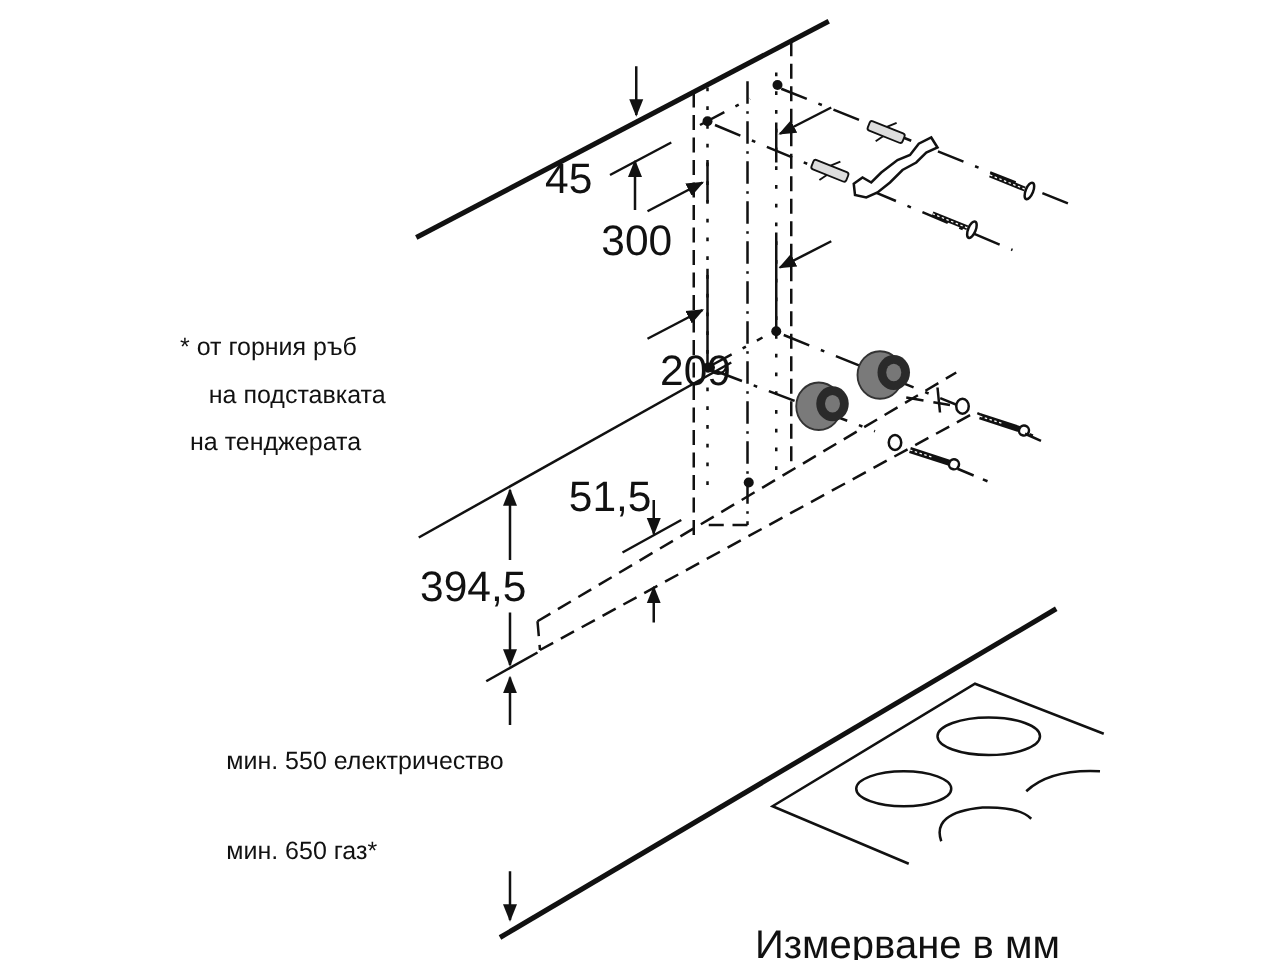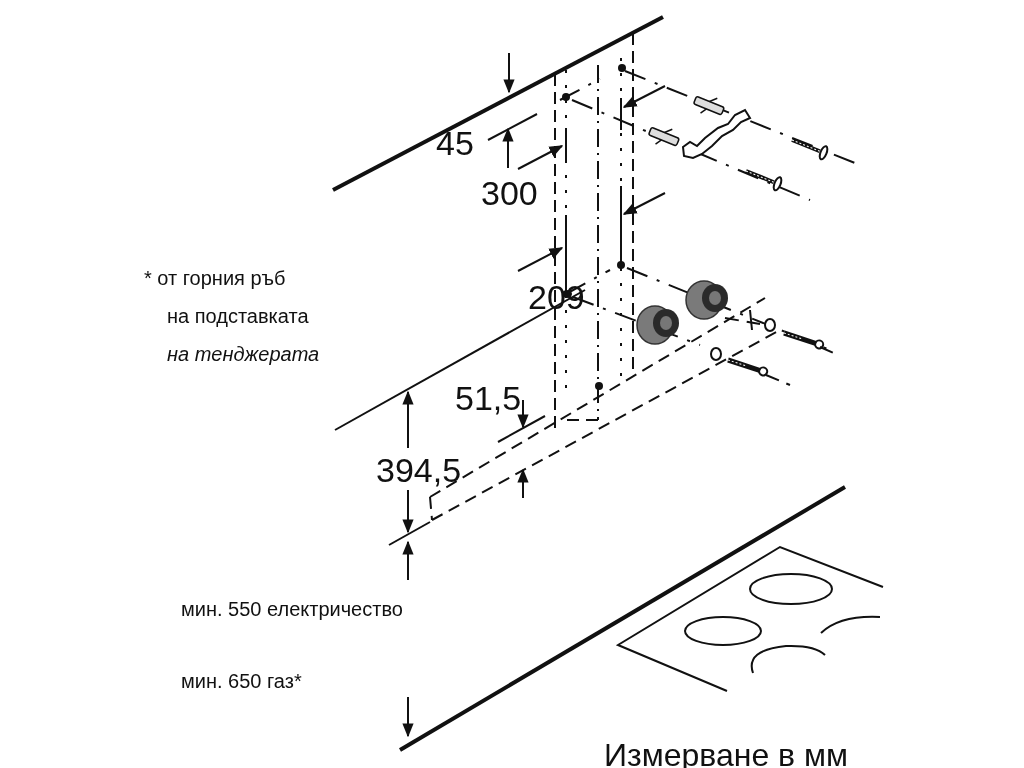"на тенджерата" div.lbl { font-style: italic -> none; left: 167px -> 152px }
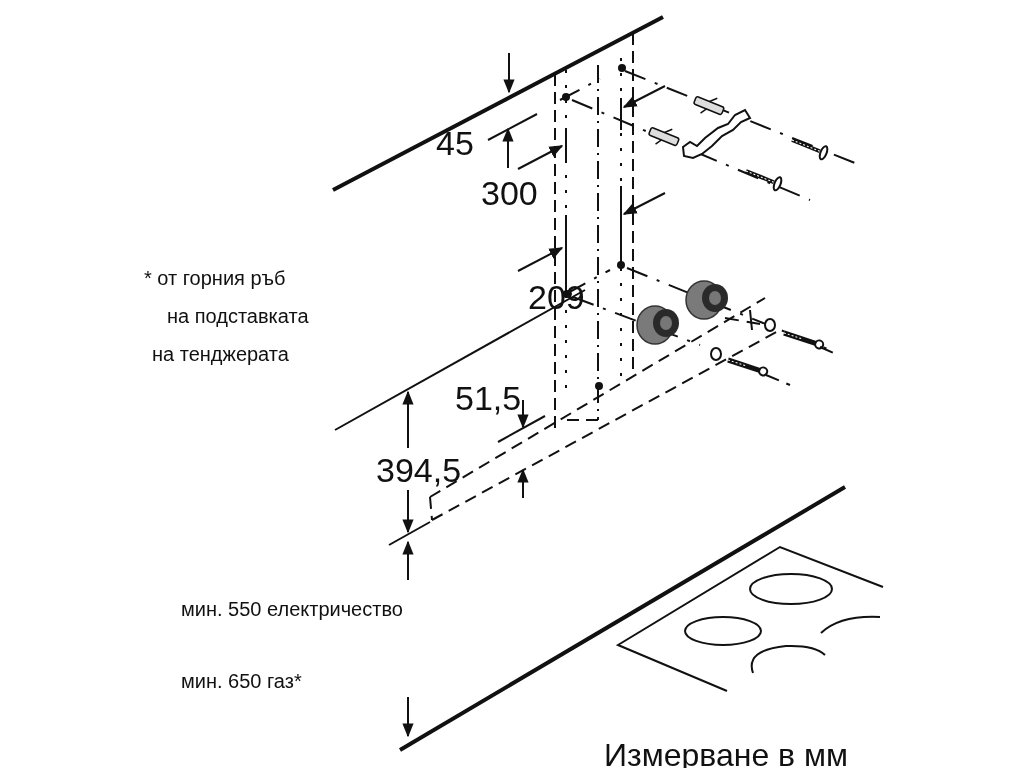"394,5" div.lbl { margin-left: 40px -> none }
